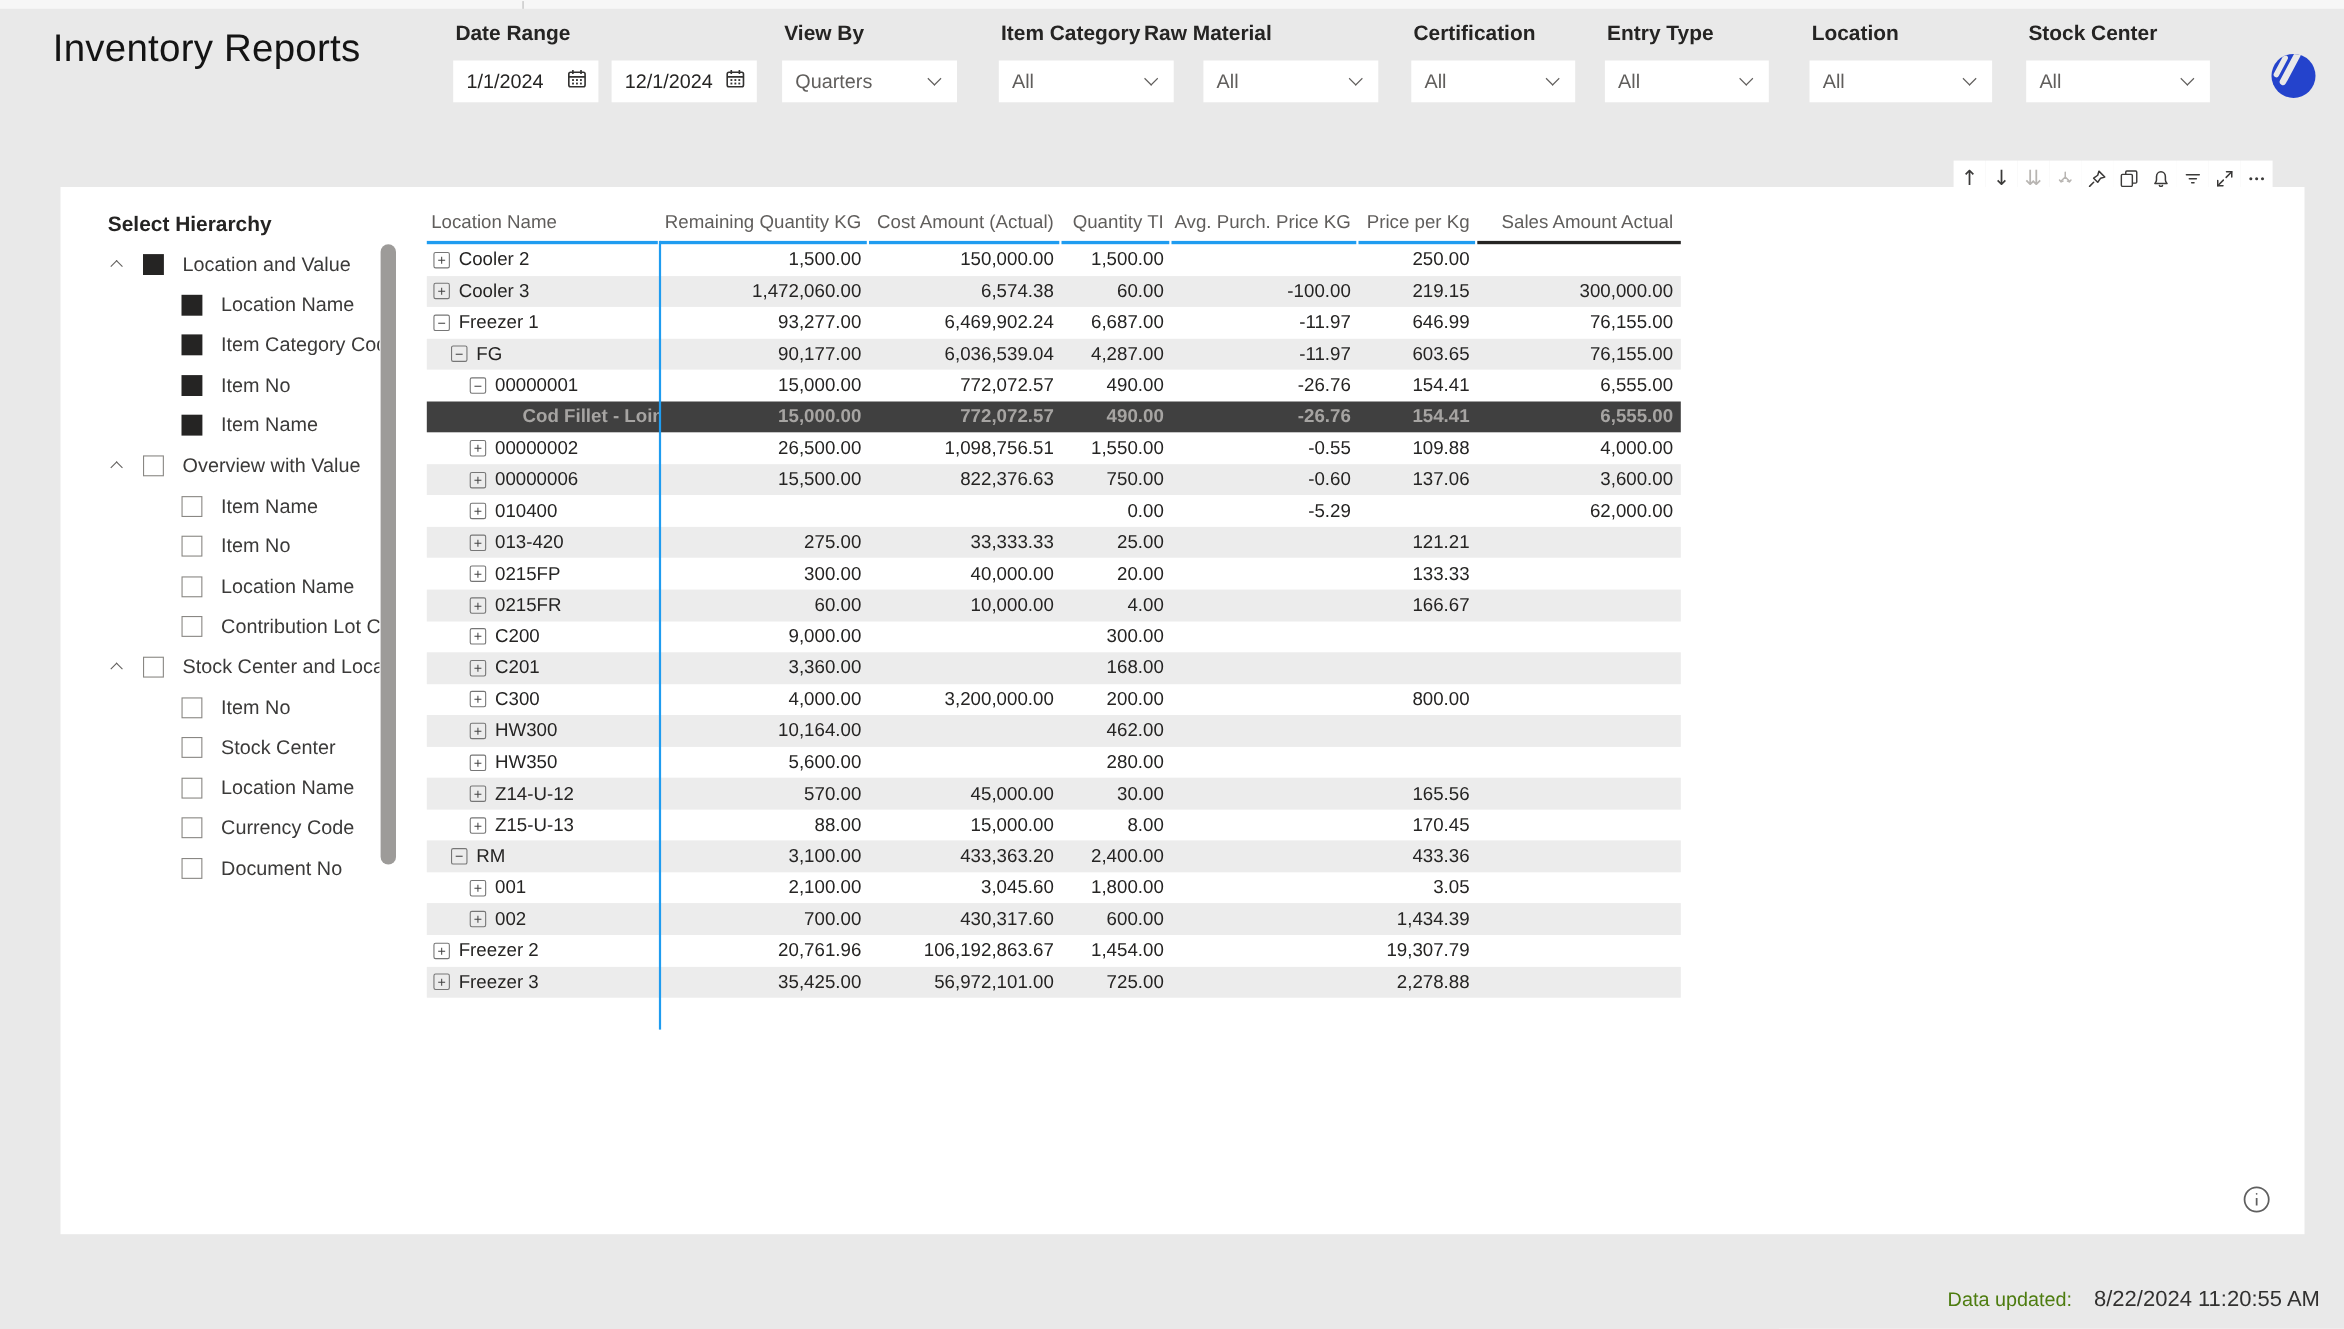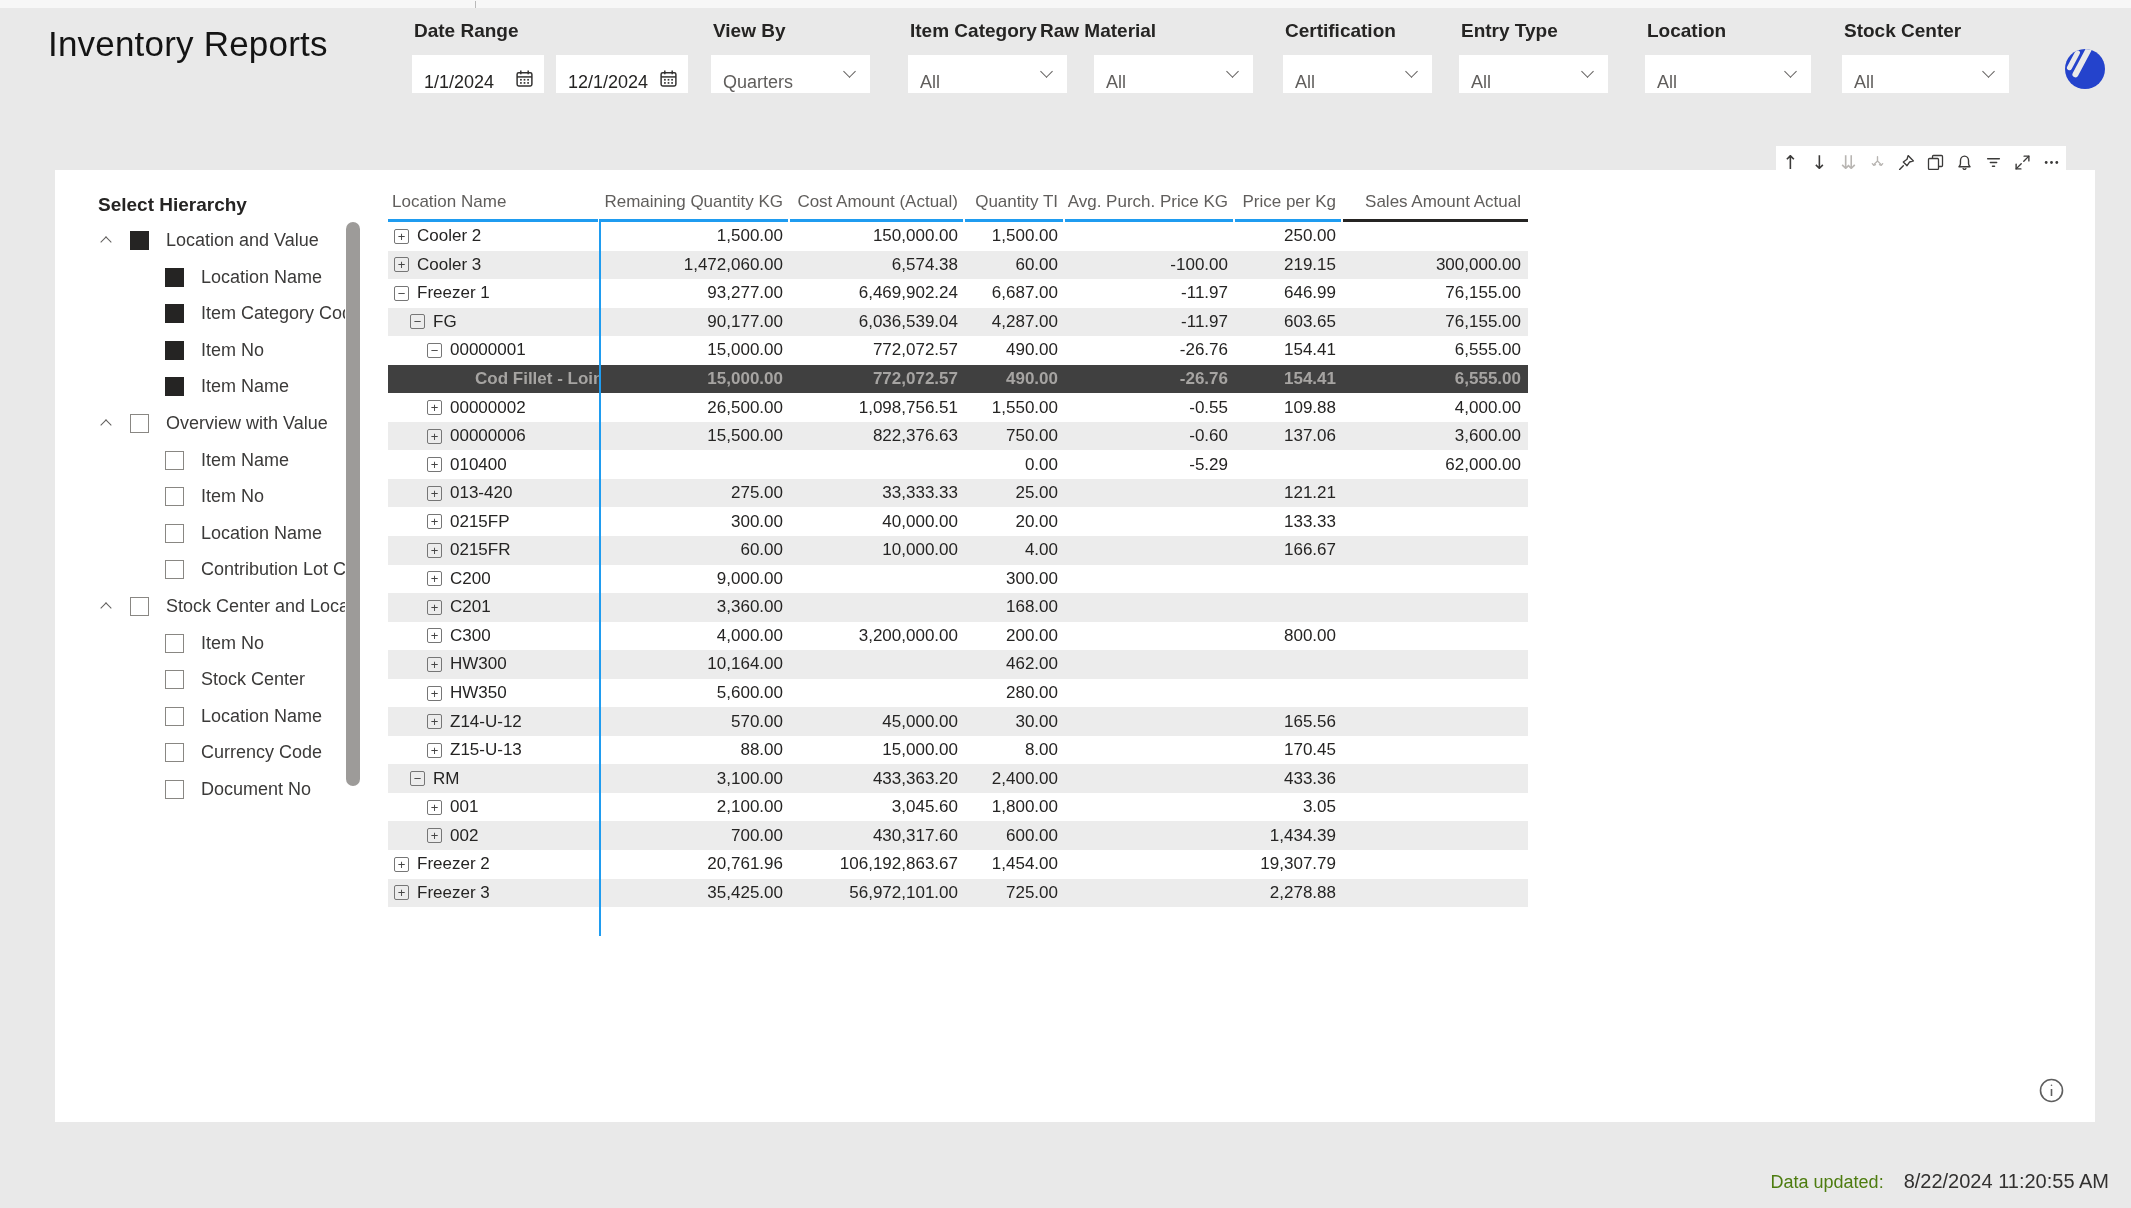"1/1/2024" .filter-box { align-items: flex-end -> center }
